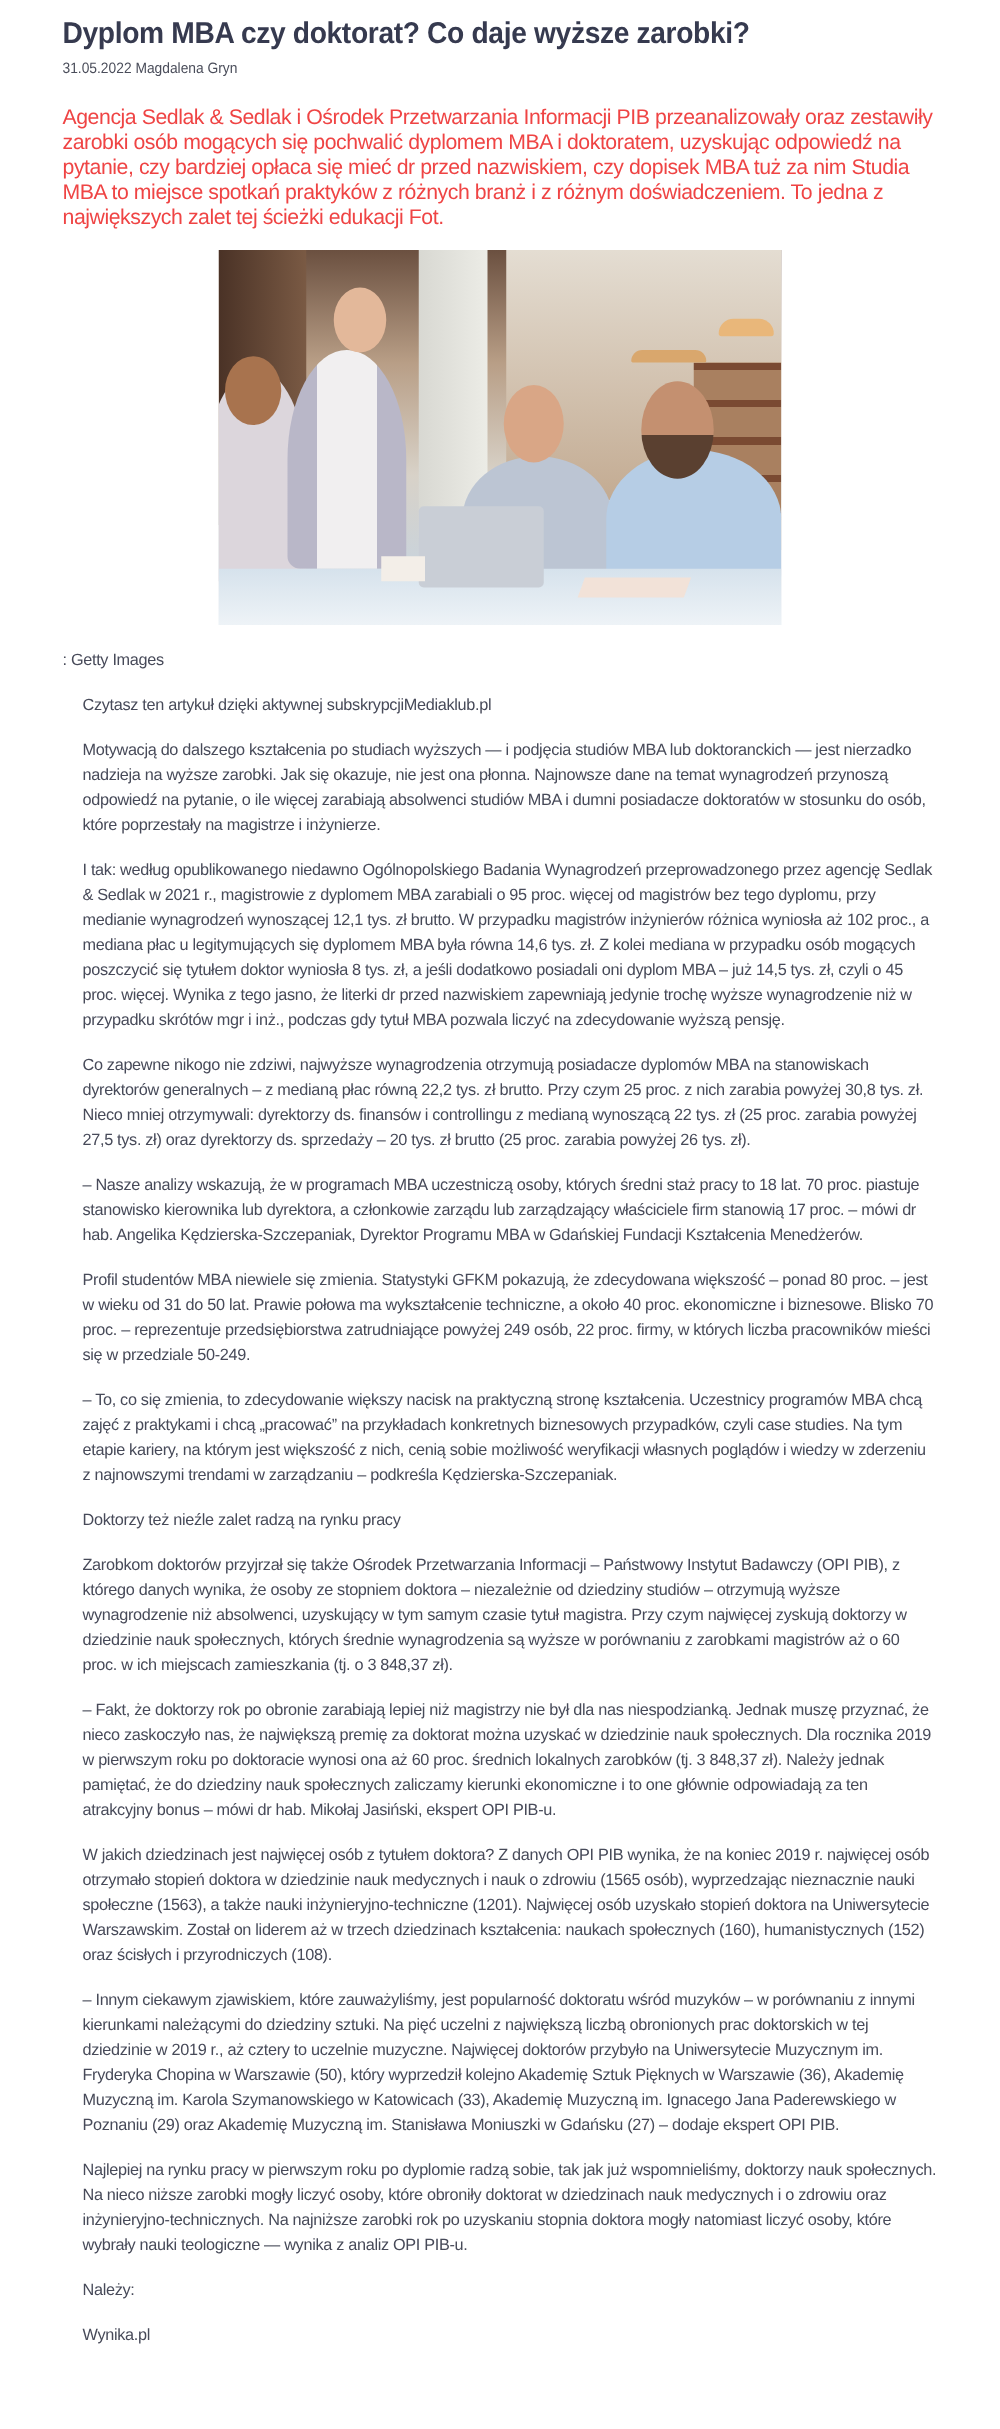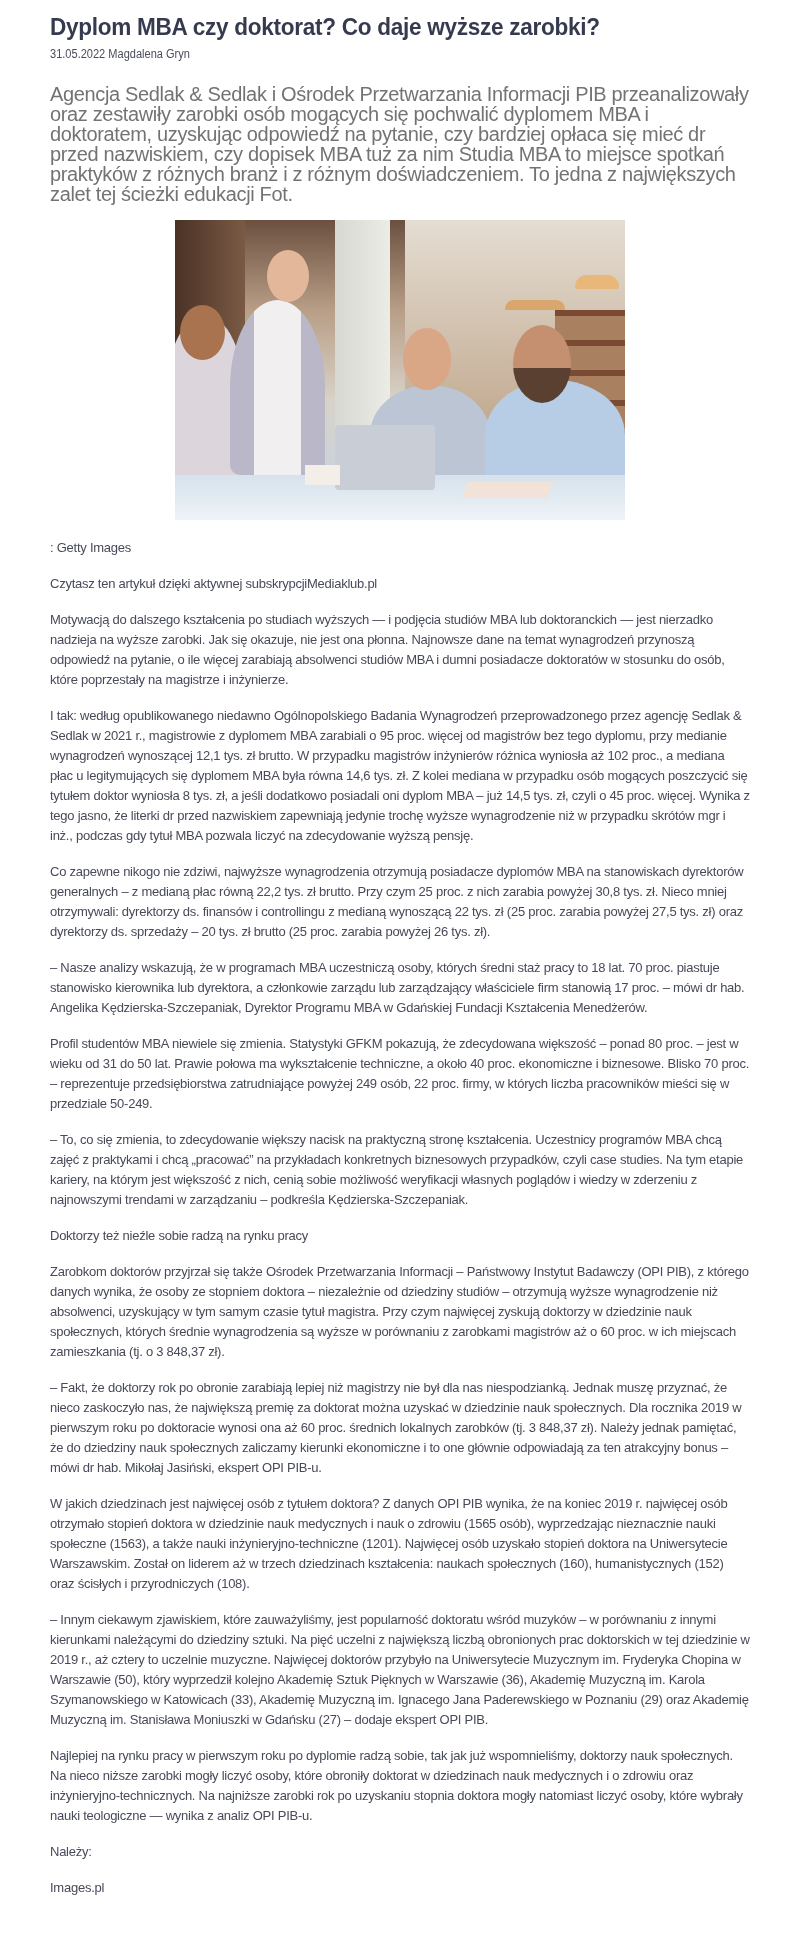"Agencja Sedlak & Sedlak i" .lead { color: #737373 -> #ef4444; font-size: 20px -> 17px }
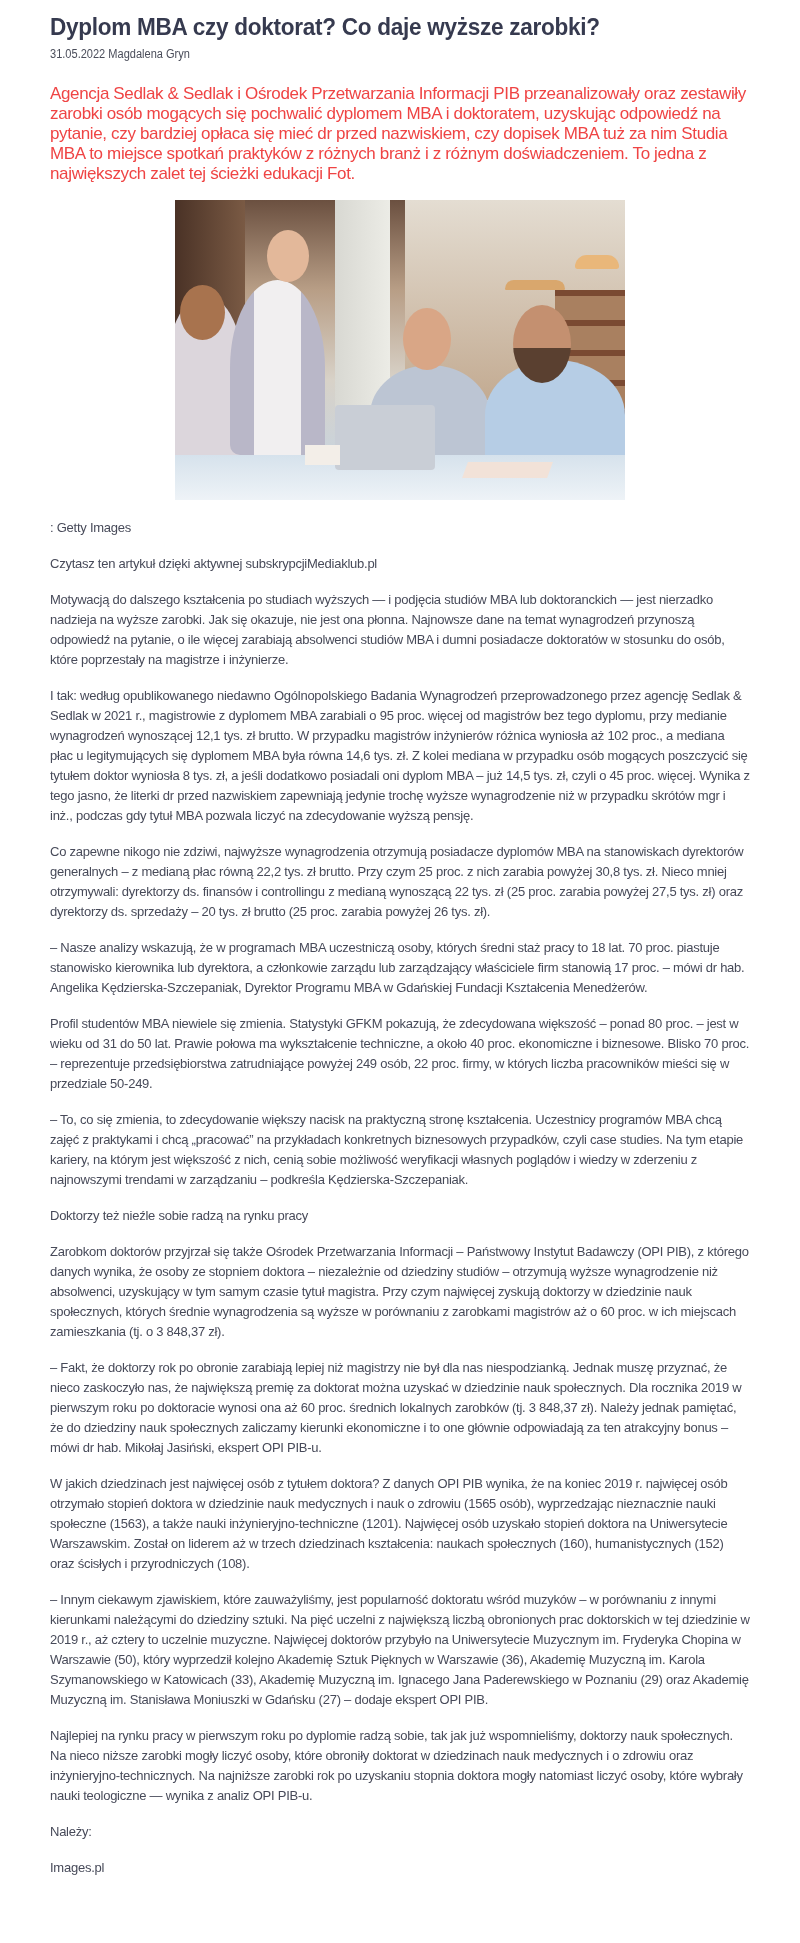"Czytasz ten artykuł dzięki aktywnej" .block { margin-left: none -> 16px }
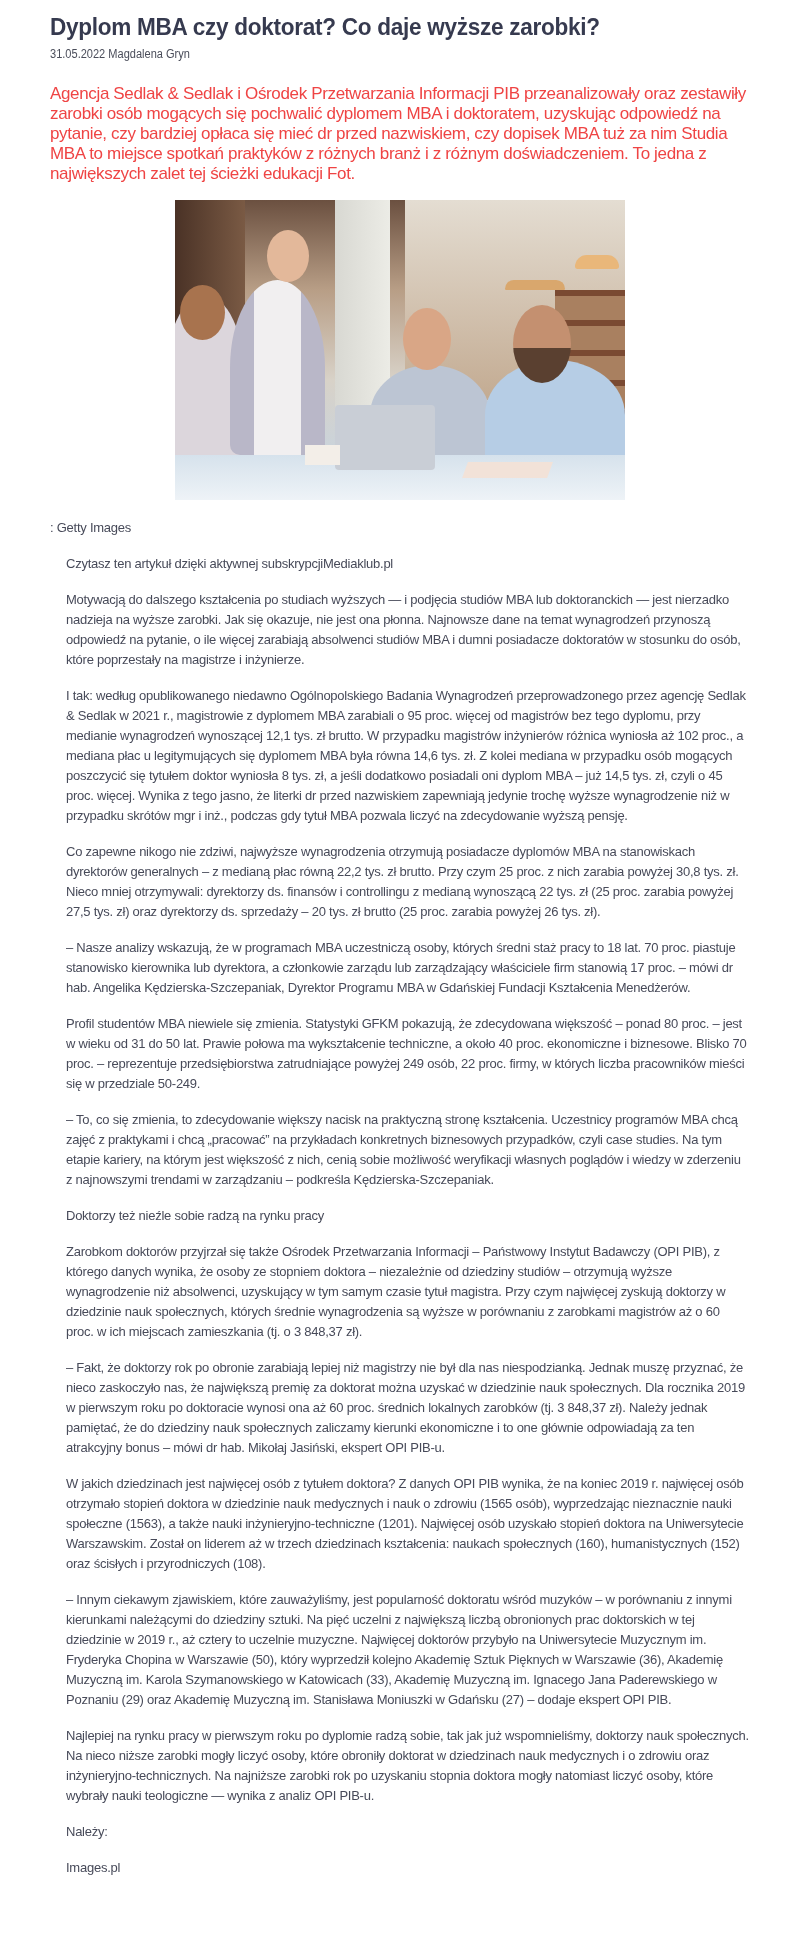"Doktorzy też nieźle sobie radzą" p.subhead { text: sobie -> zalet }
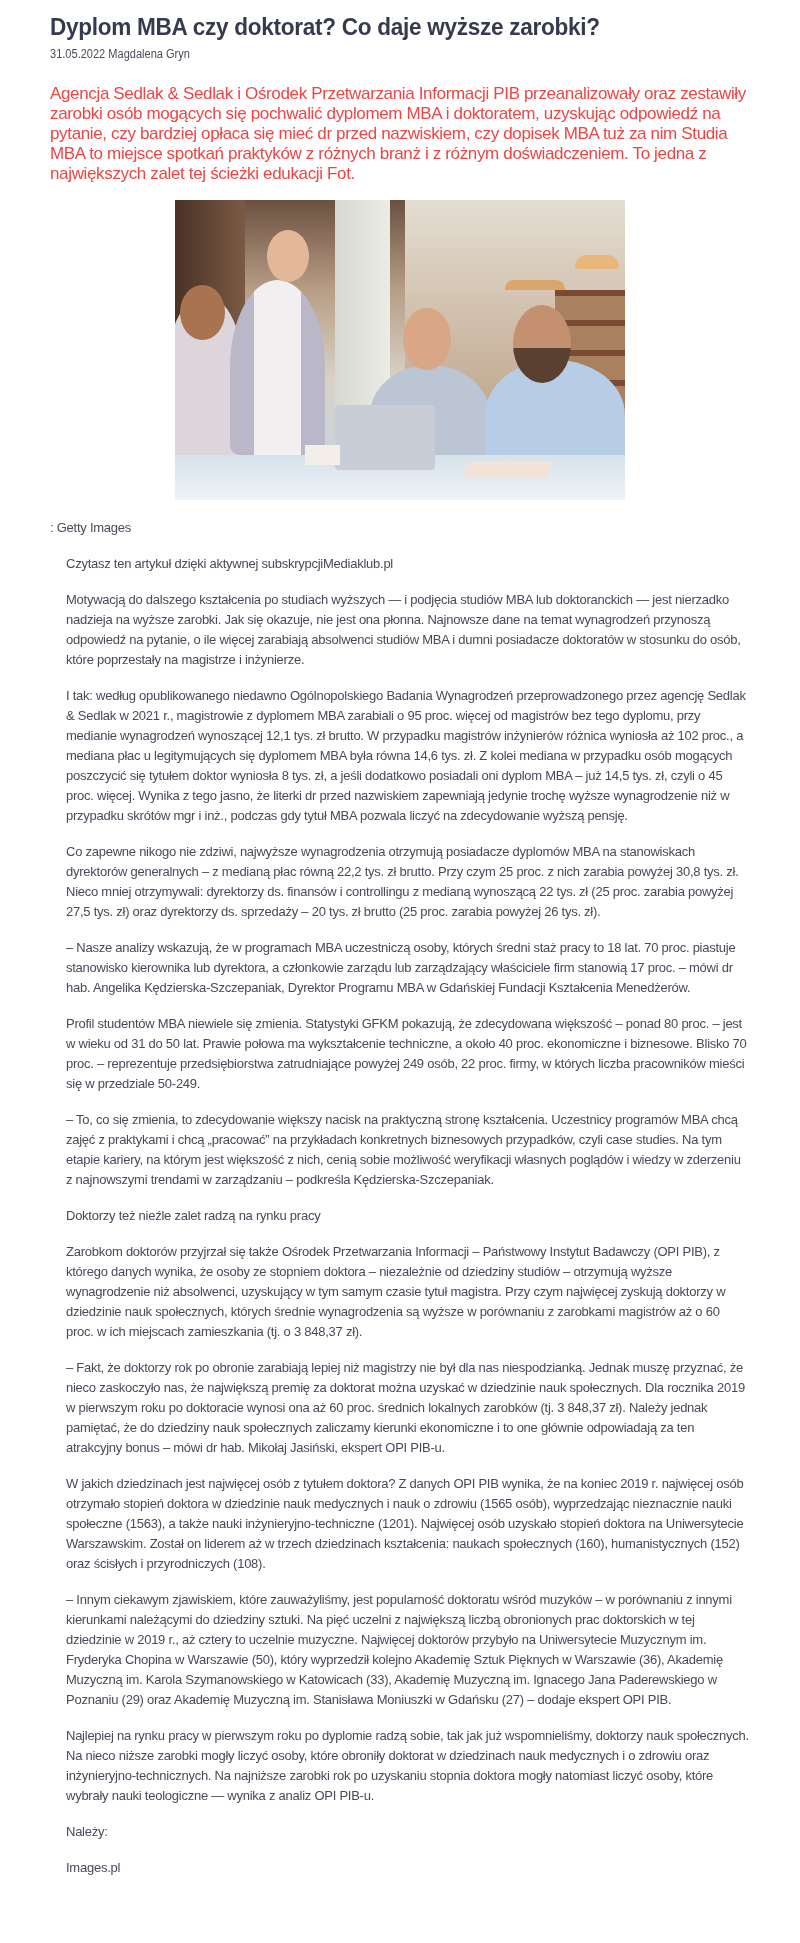"Images.pl" p.para { text: Images.pl -> Wynika.pl }
